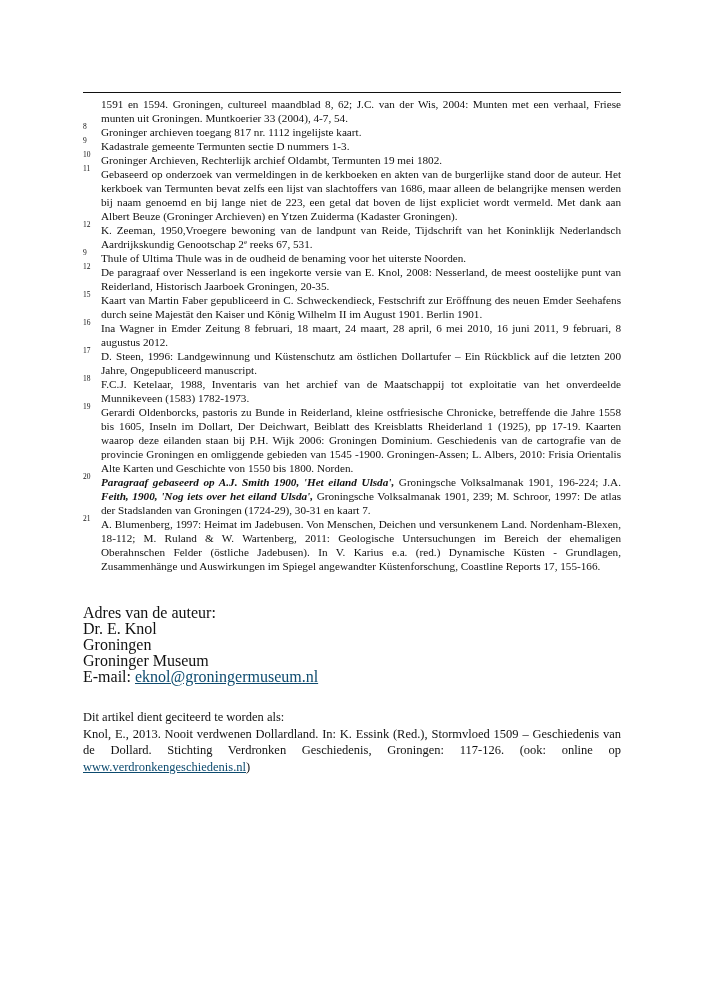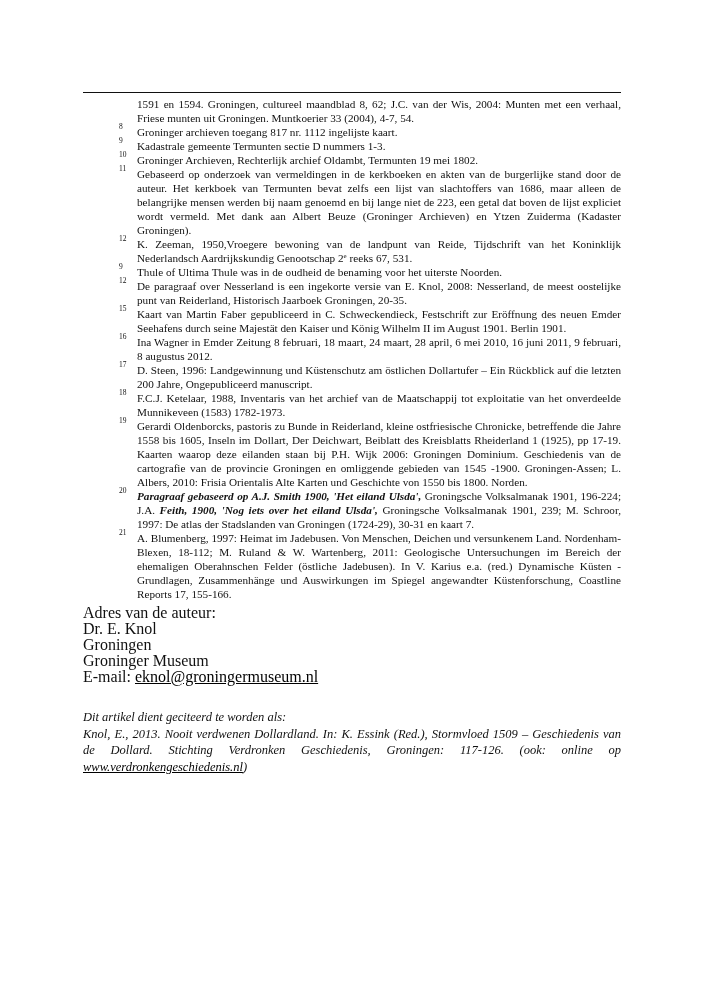"1591 en 1594. Groningen, cultureel" .fn { margin-left: 36px -> none }
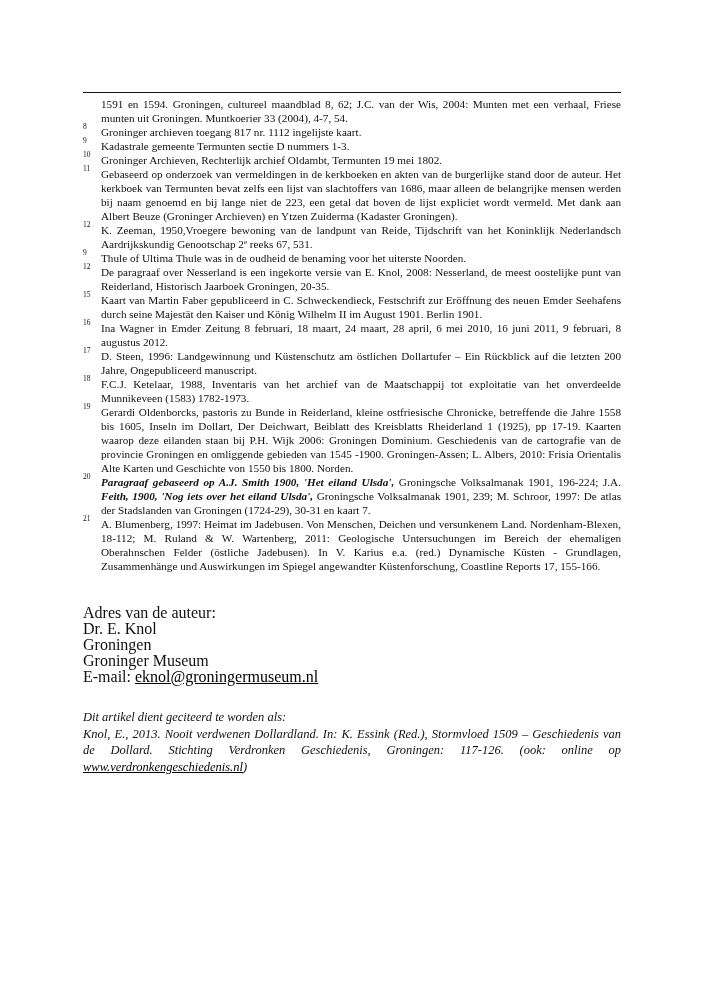"eknol@groningermuseum.nl" a.link { color: #000000 -> #0c4a6e }
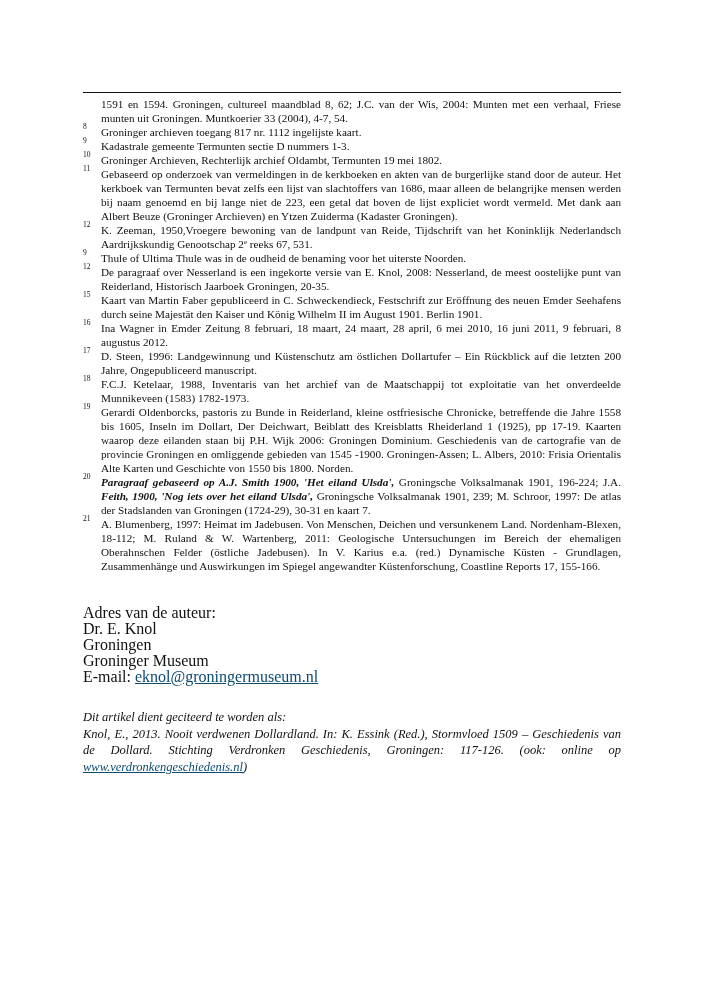"Dit artikel dient geciteerd te" .cite { font-style: italic -> none }
